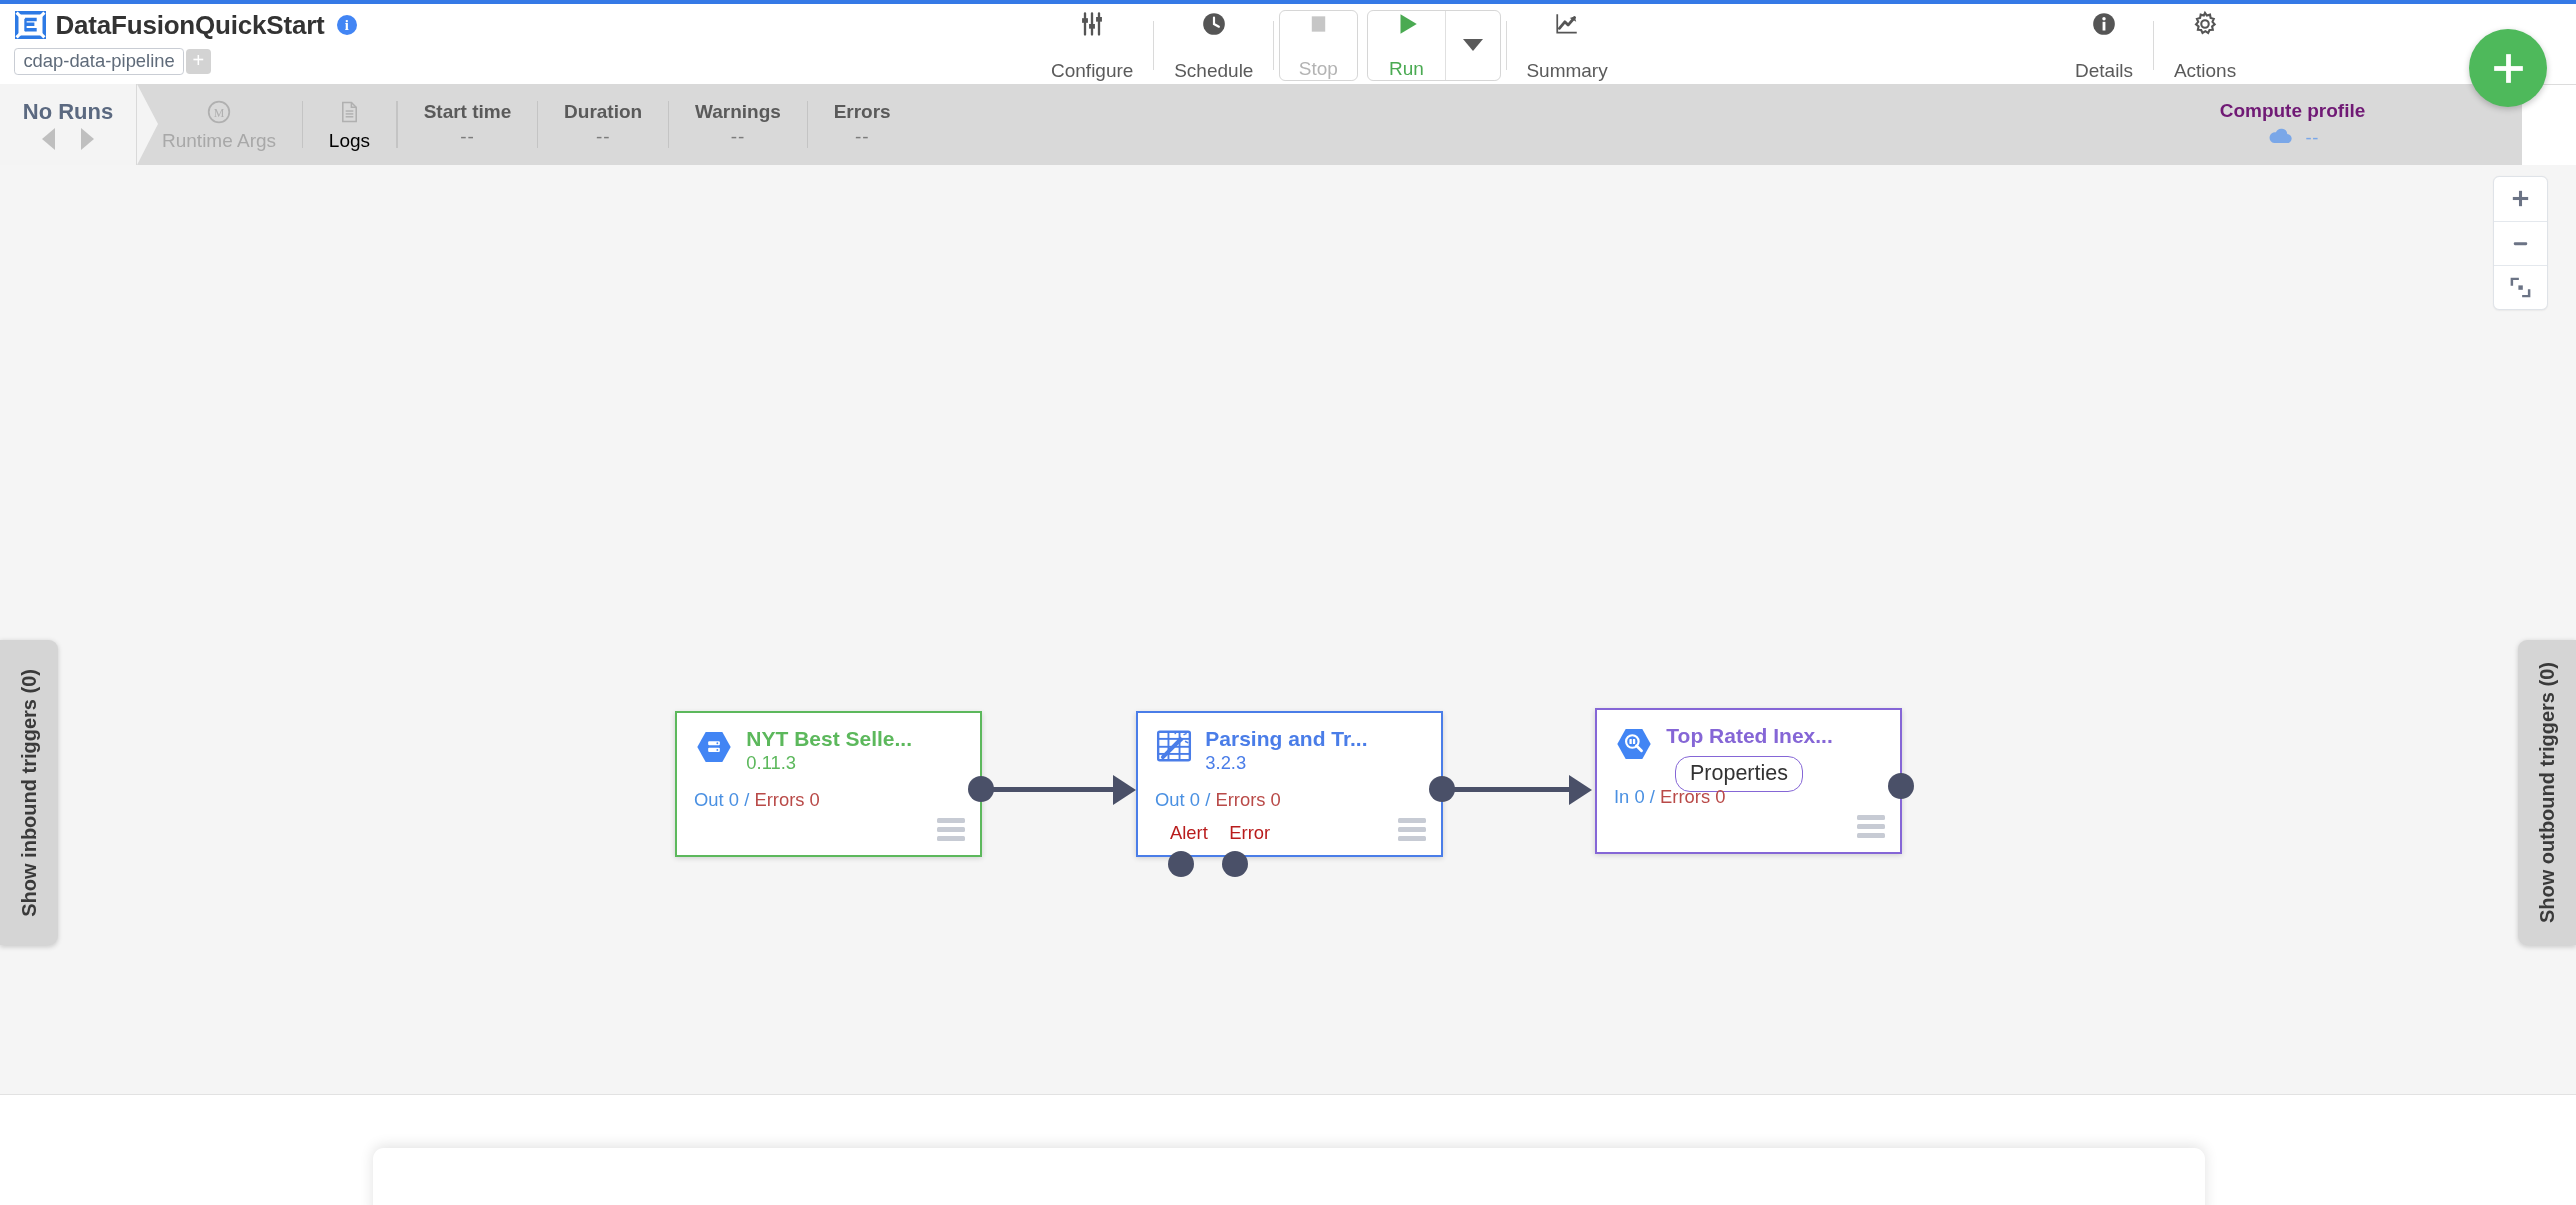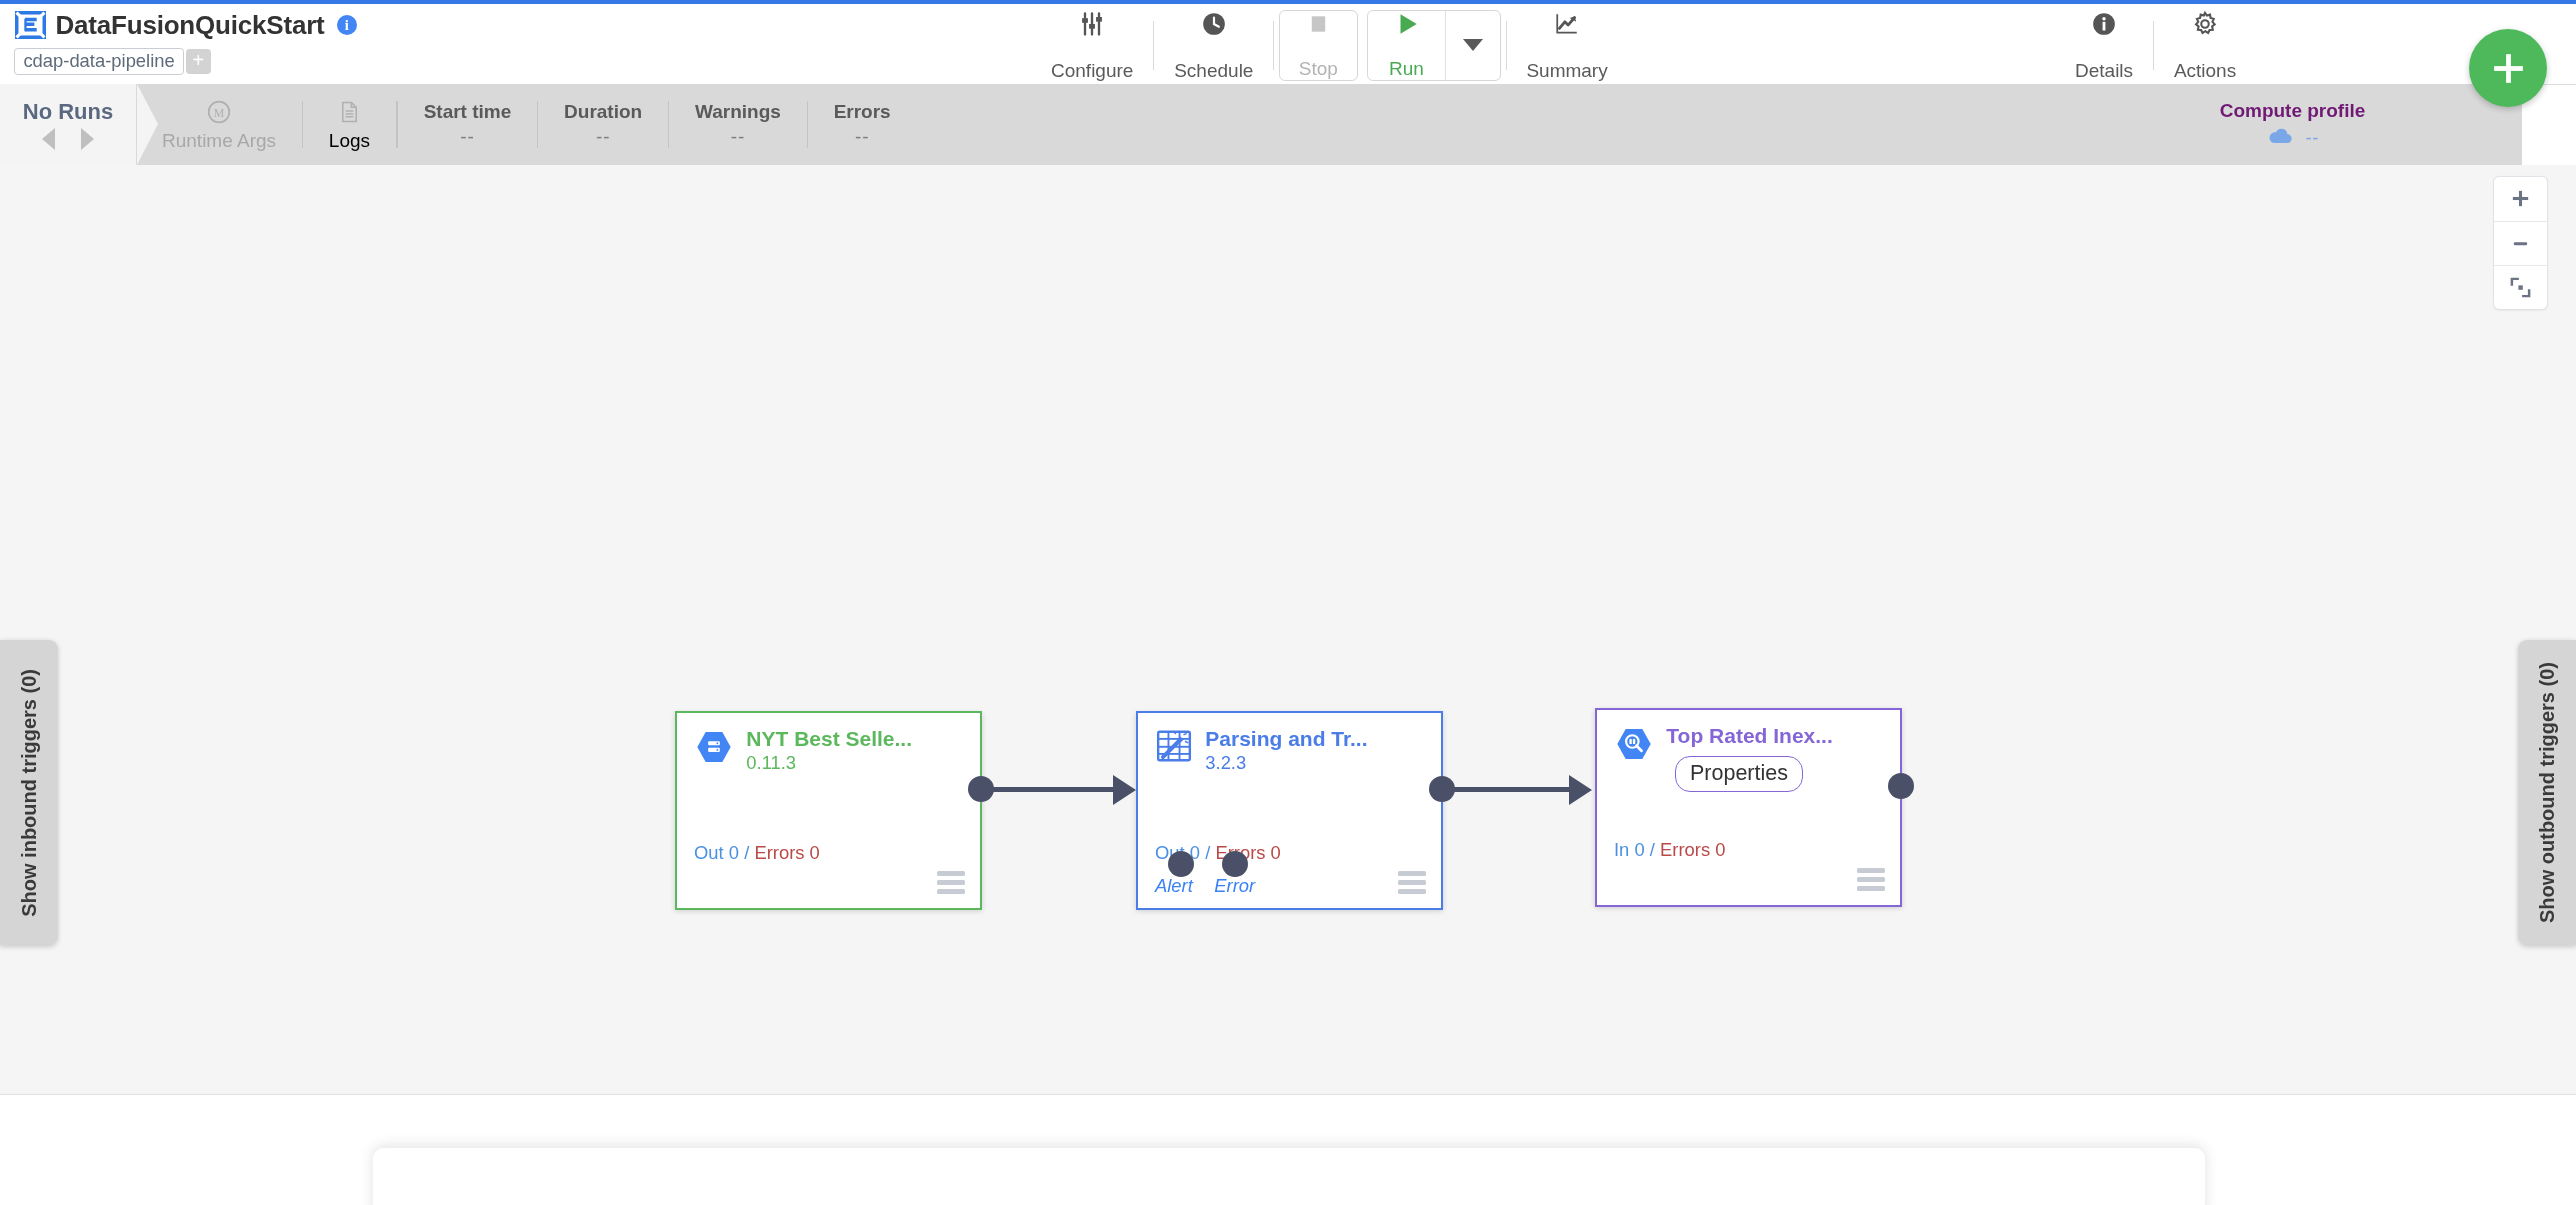"NYT Best Selle..." .node { height: 199px -> 146px }
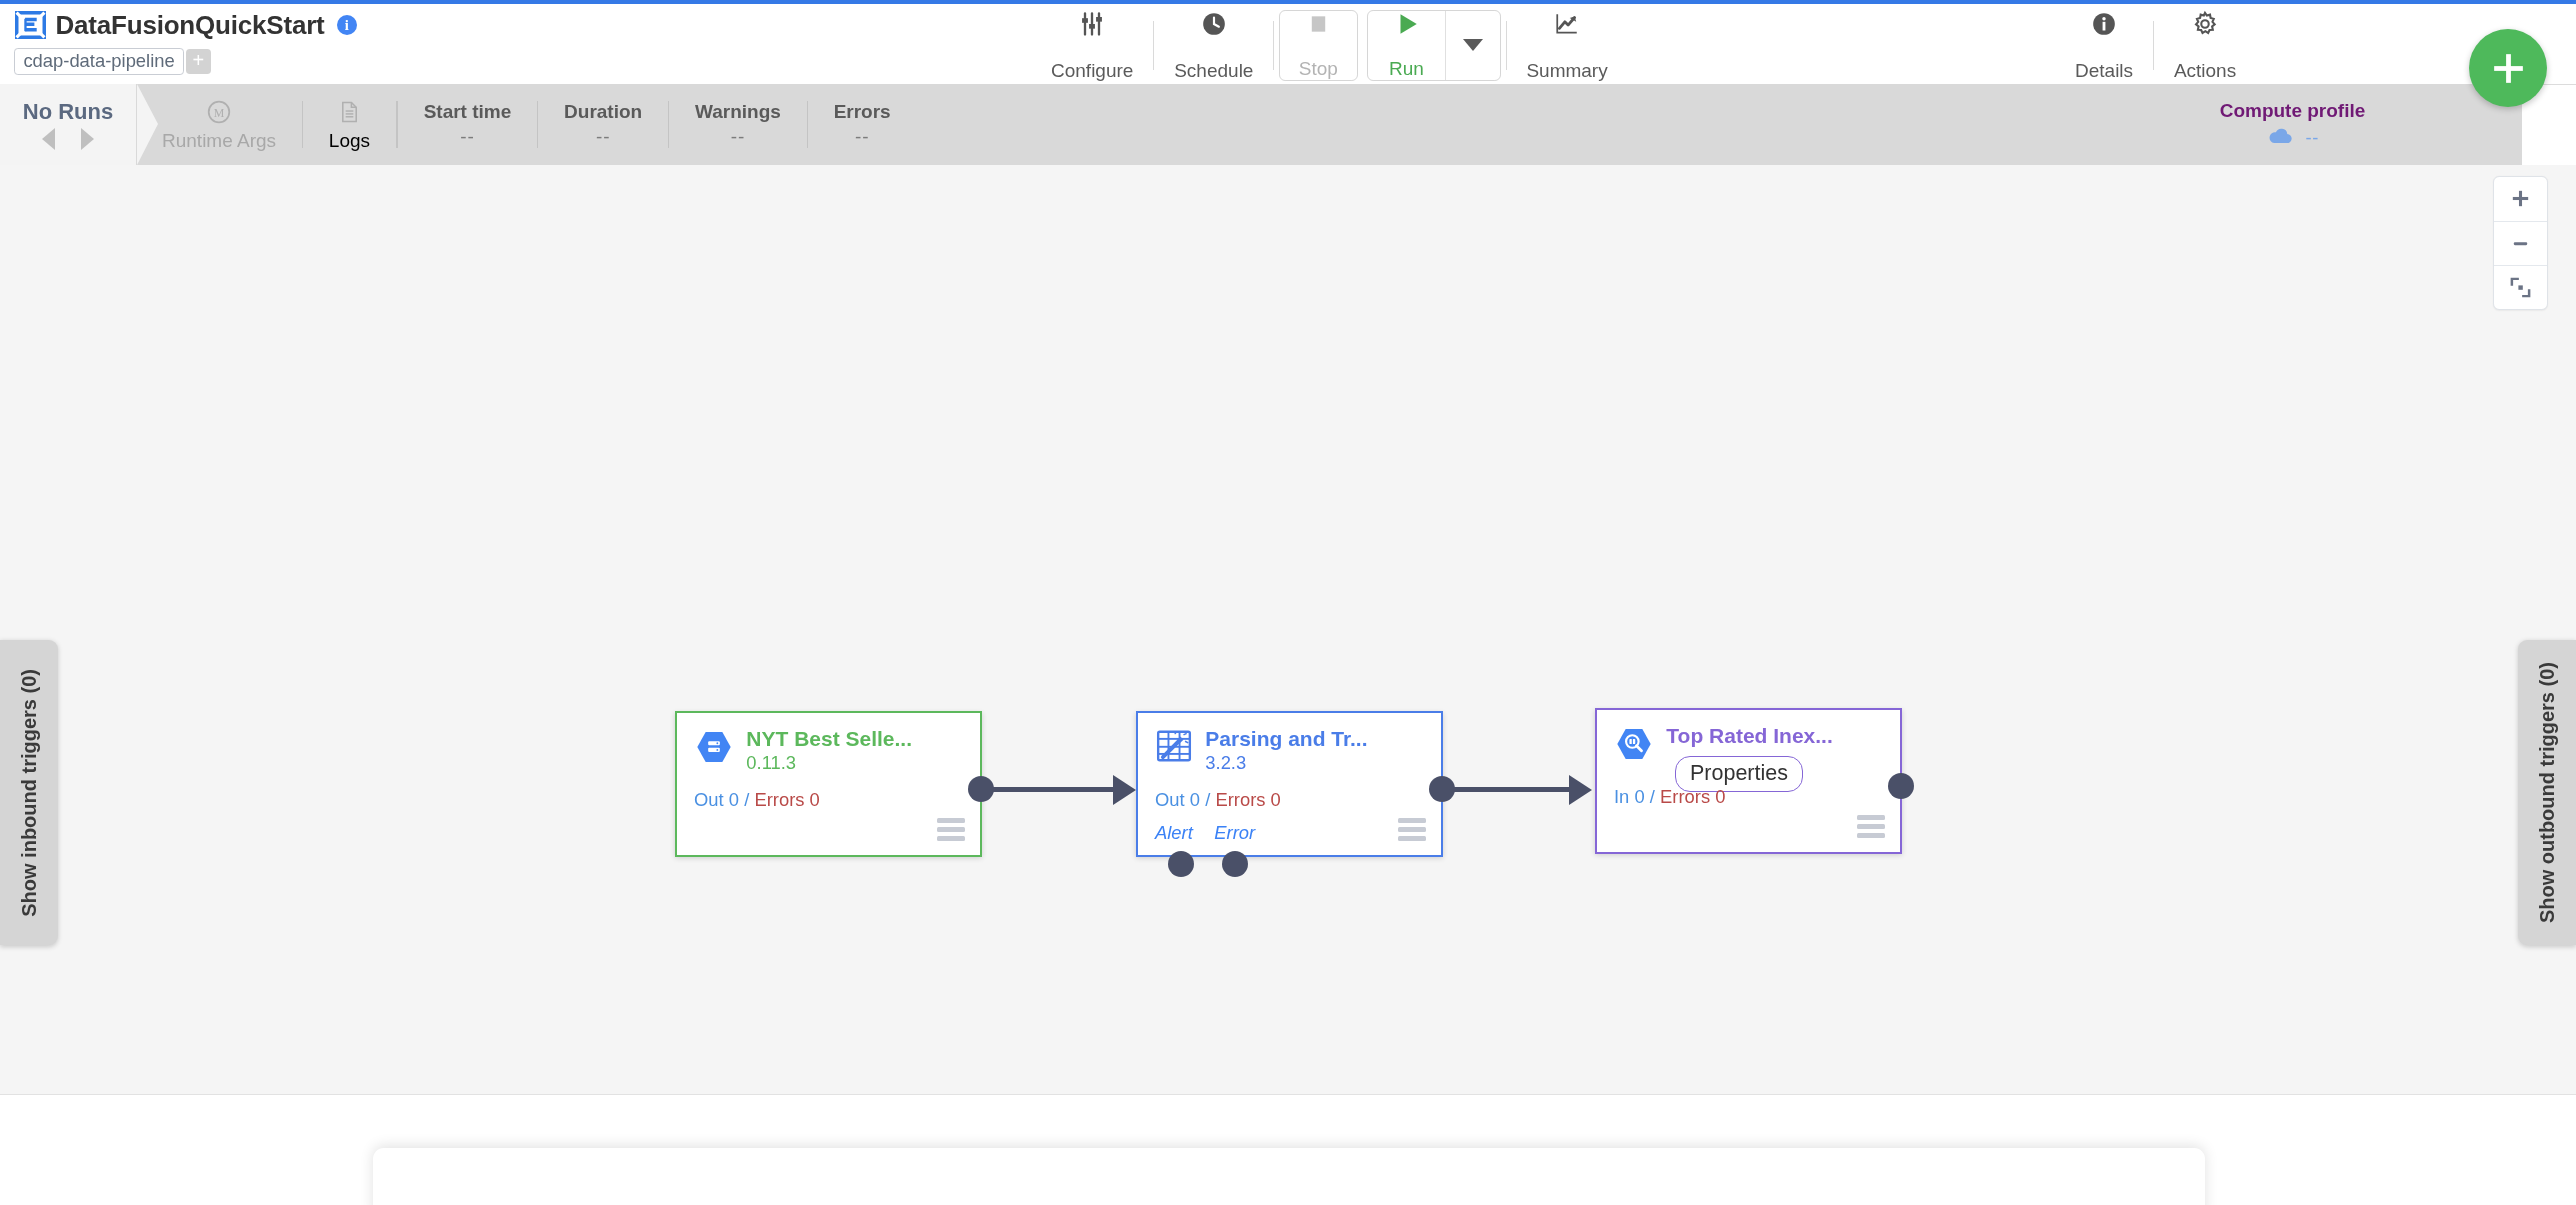"Alert" .node .n-ports { color: #3b82f6 -> #b91c1c; font-style: italic -> none; left: 17px -> 32px }
